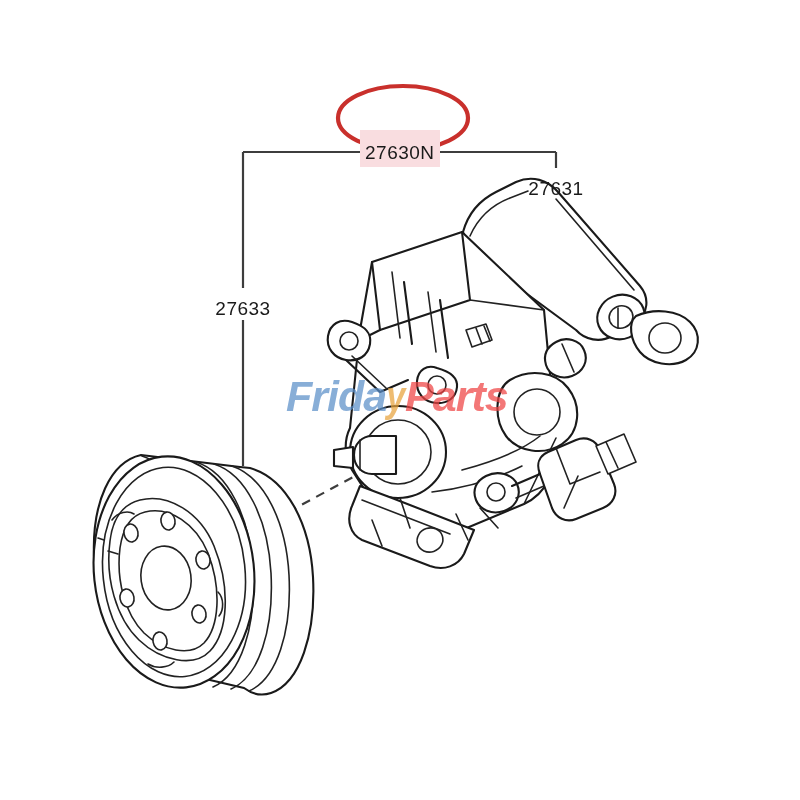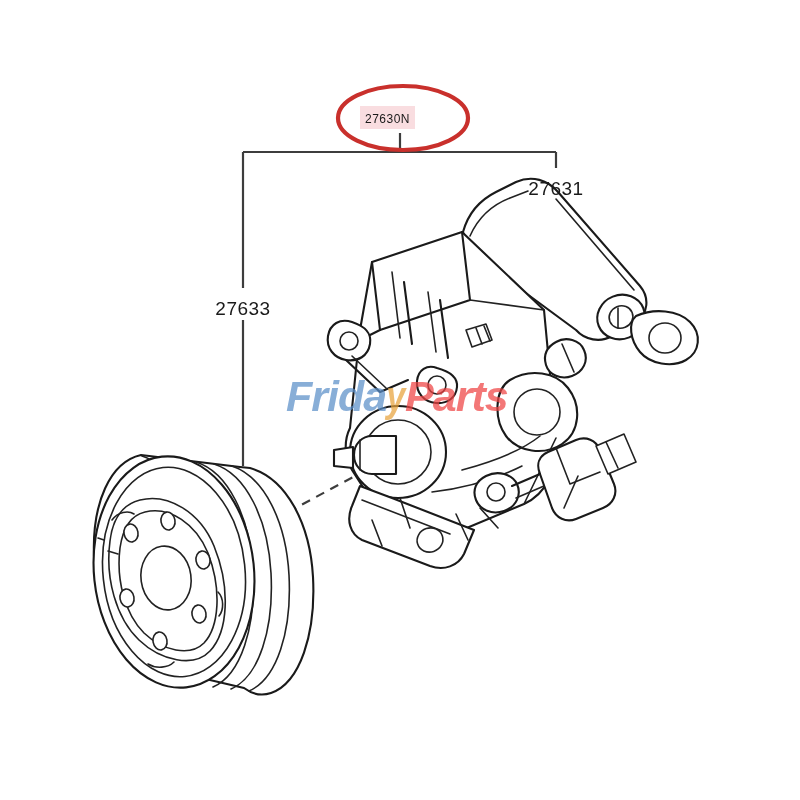"27630N" .hl-label { font-size: 12px -> 19px; margin-top: none -> 24px; padding: 6px 5px 3px 5px -> 12px 5px 3px 5px }
